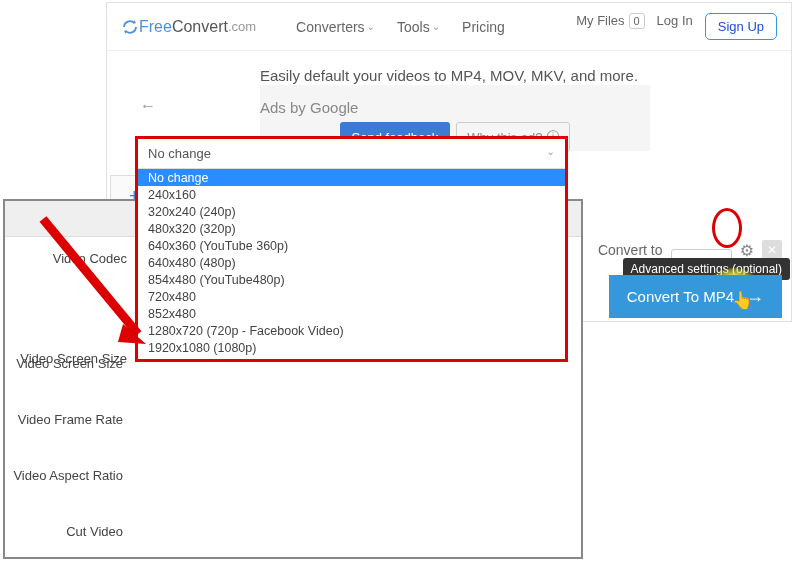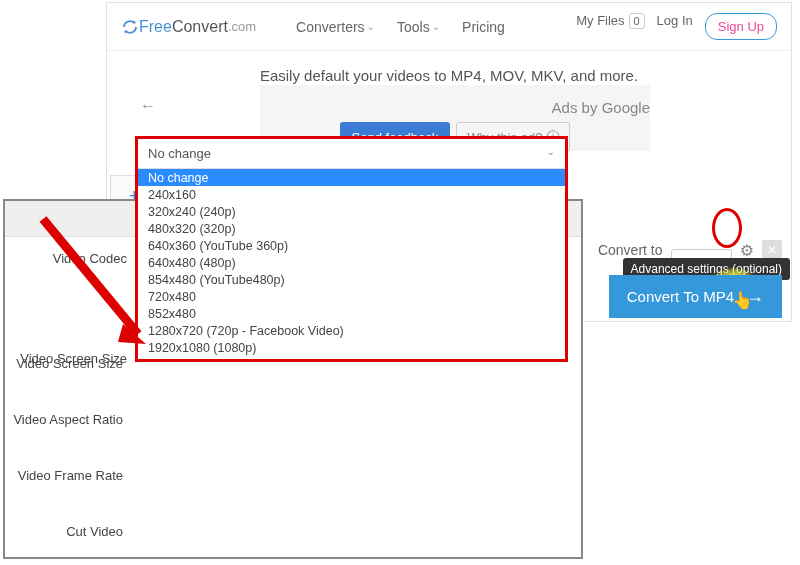"Sign Up" .signup { border-radius: 12px -> 5px; color: #ec4899 -> #1d4ed8 }
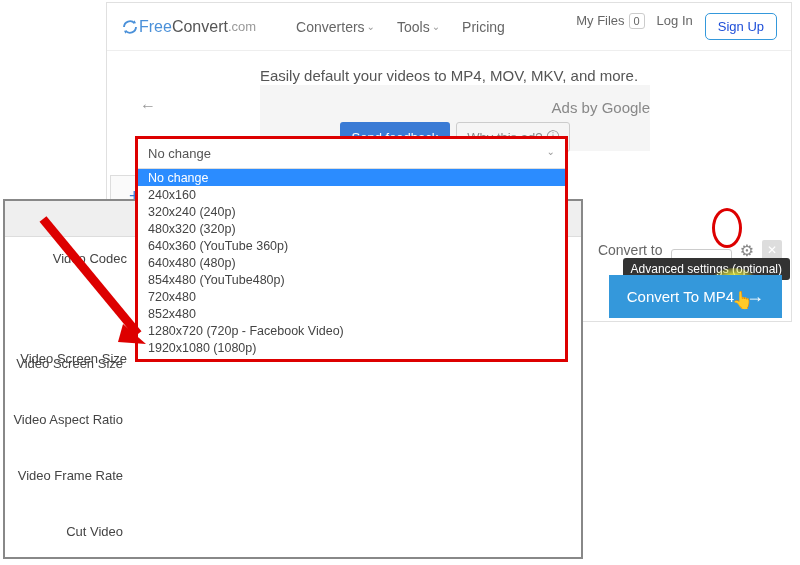"Ads by Google" .ad-label { text-align: right -> left }
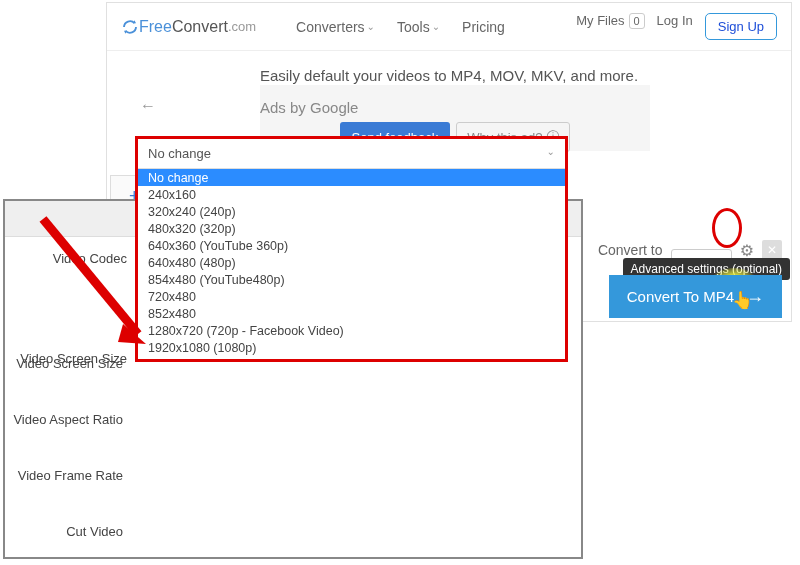"Video Aspect Ratio" div.side-lbl { order: before "Video Frame Rate" -> after "Video Frame Rate" }
